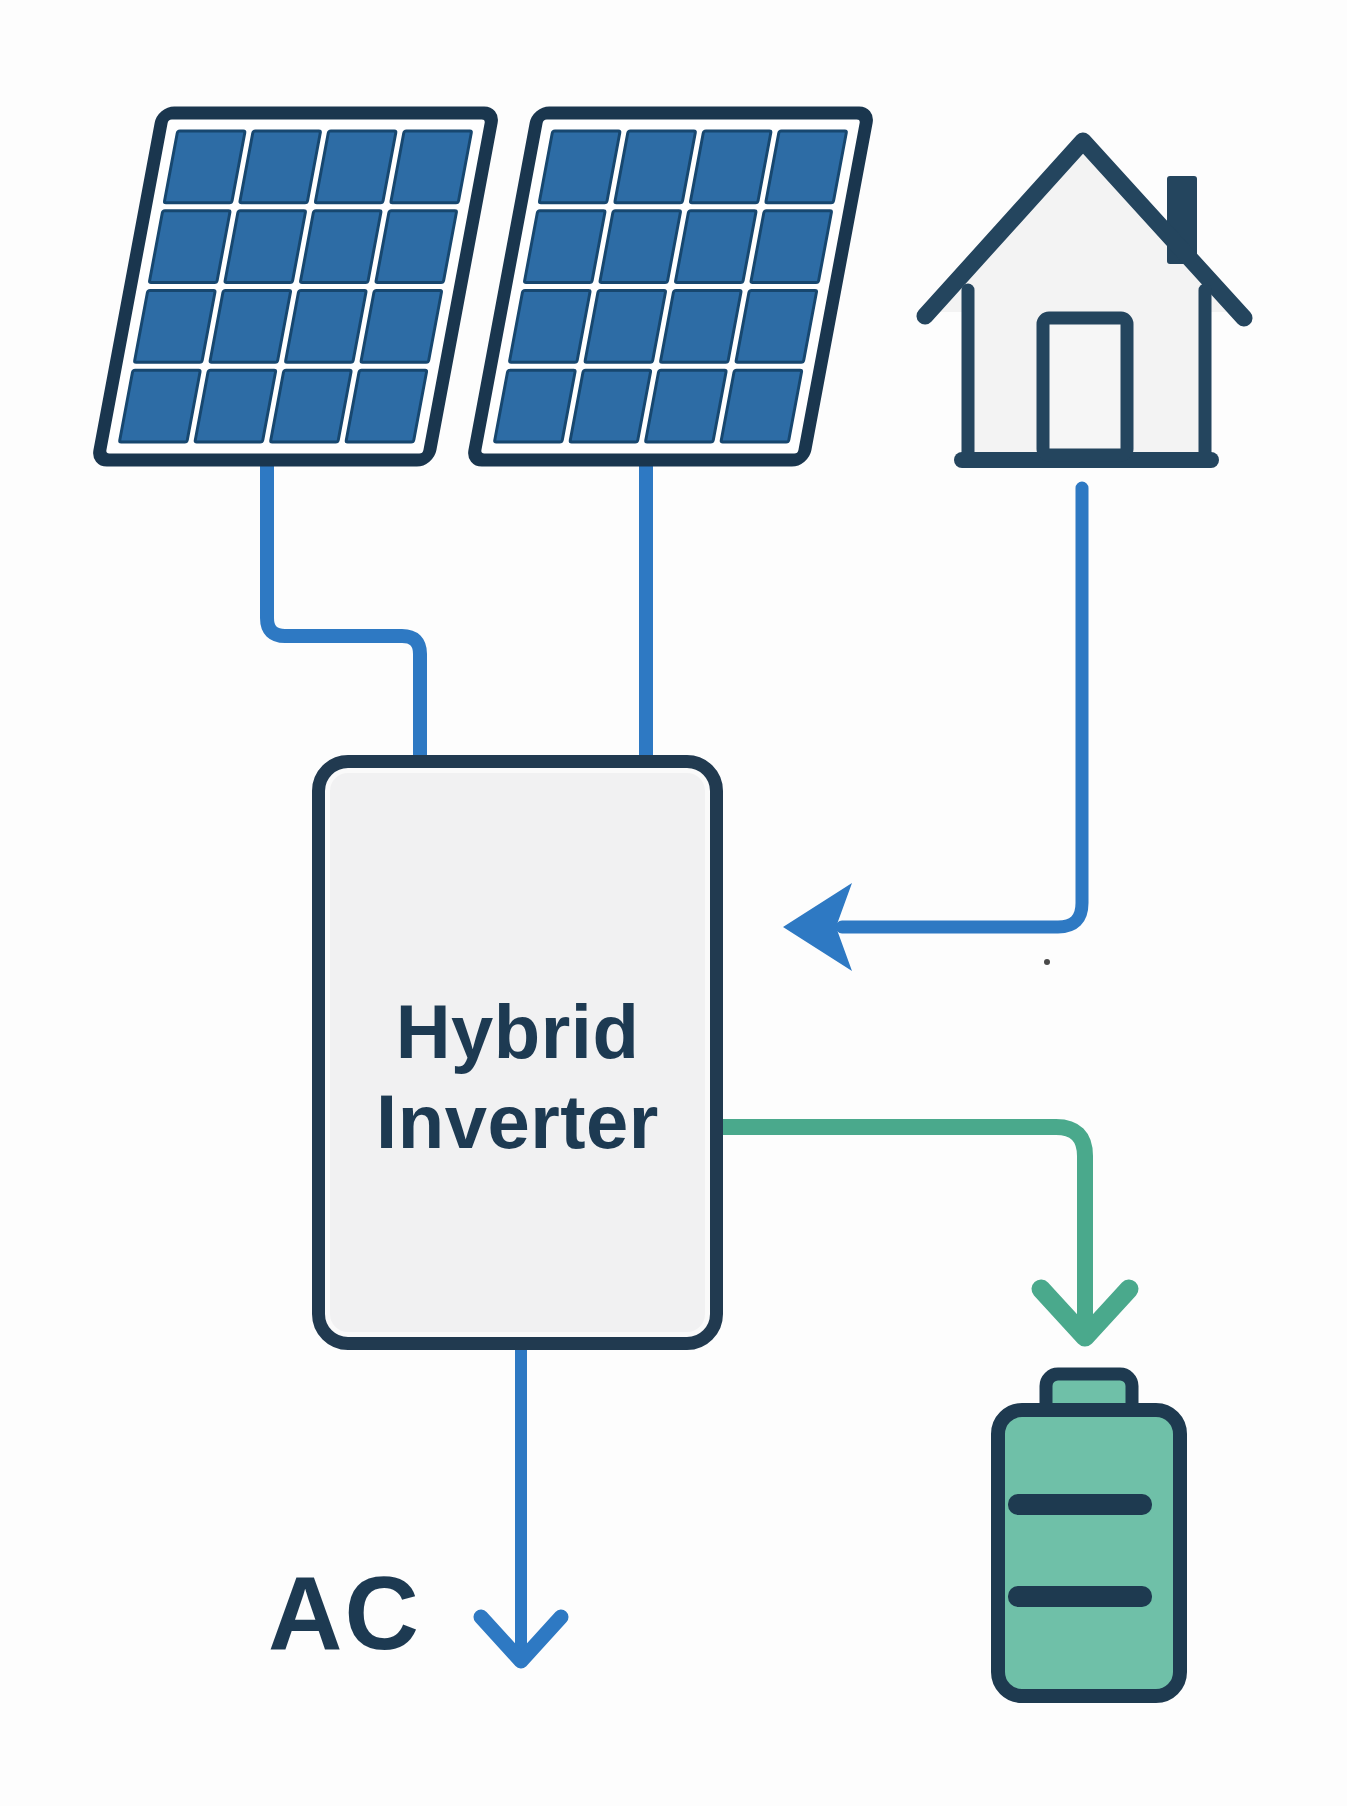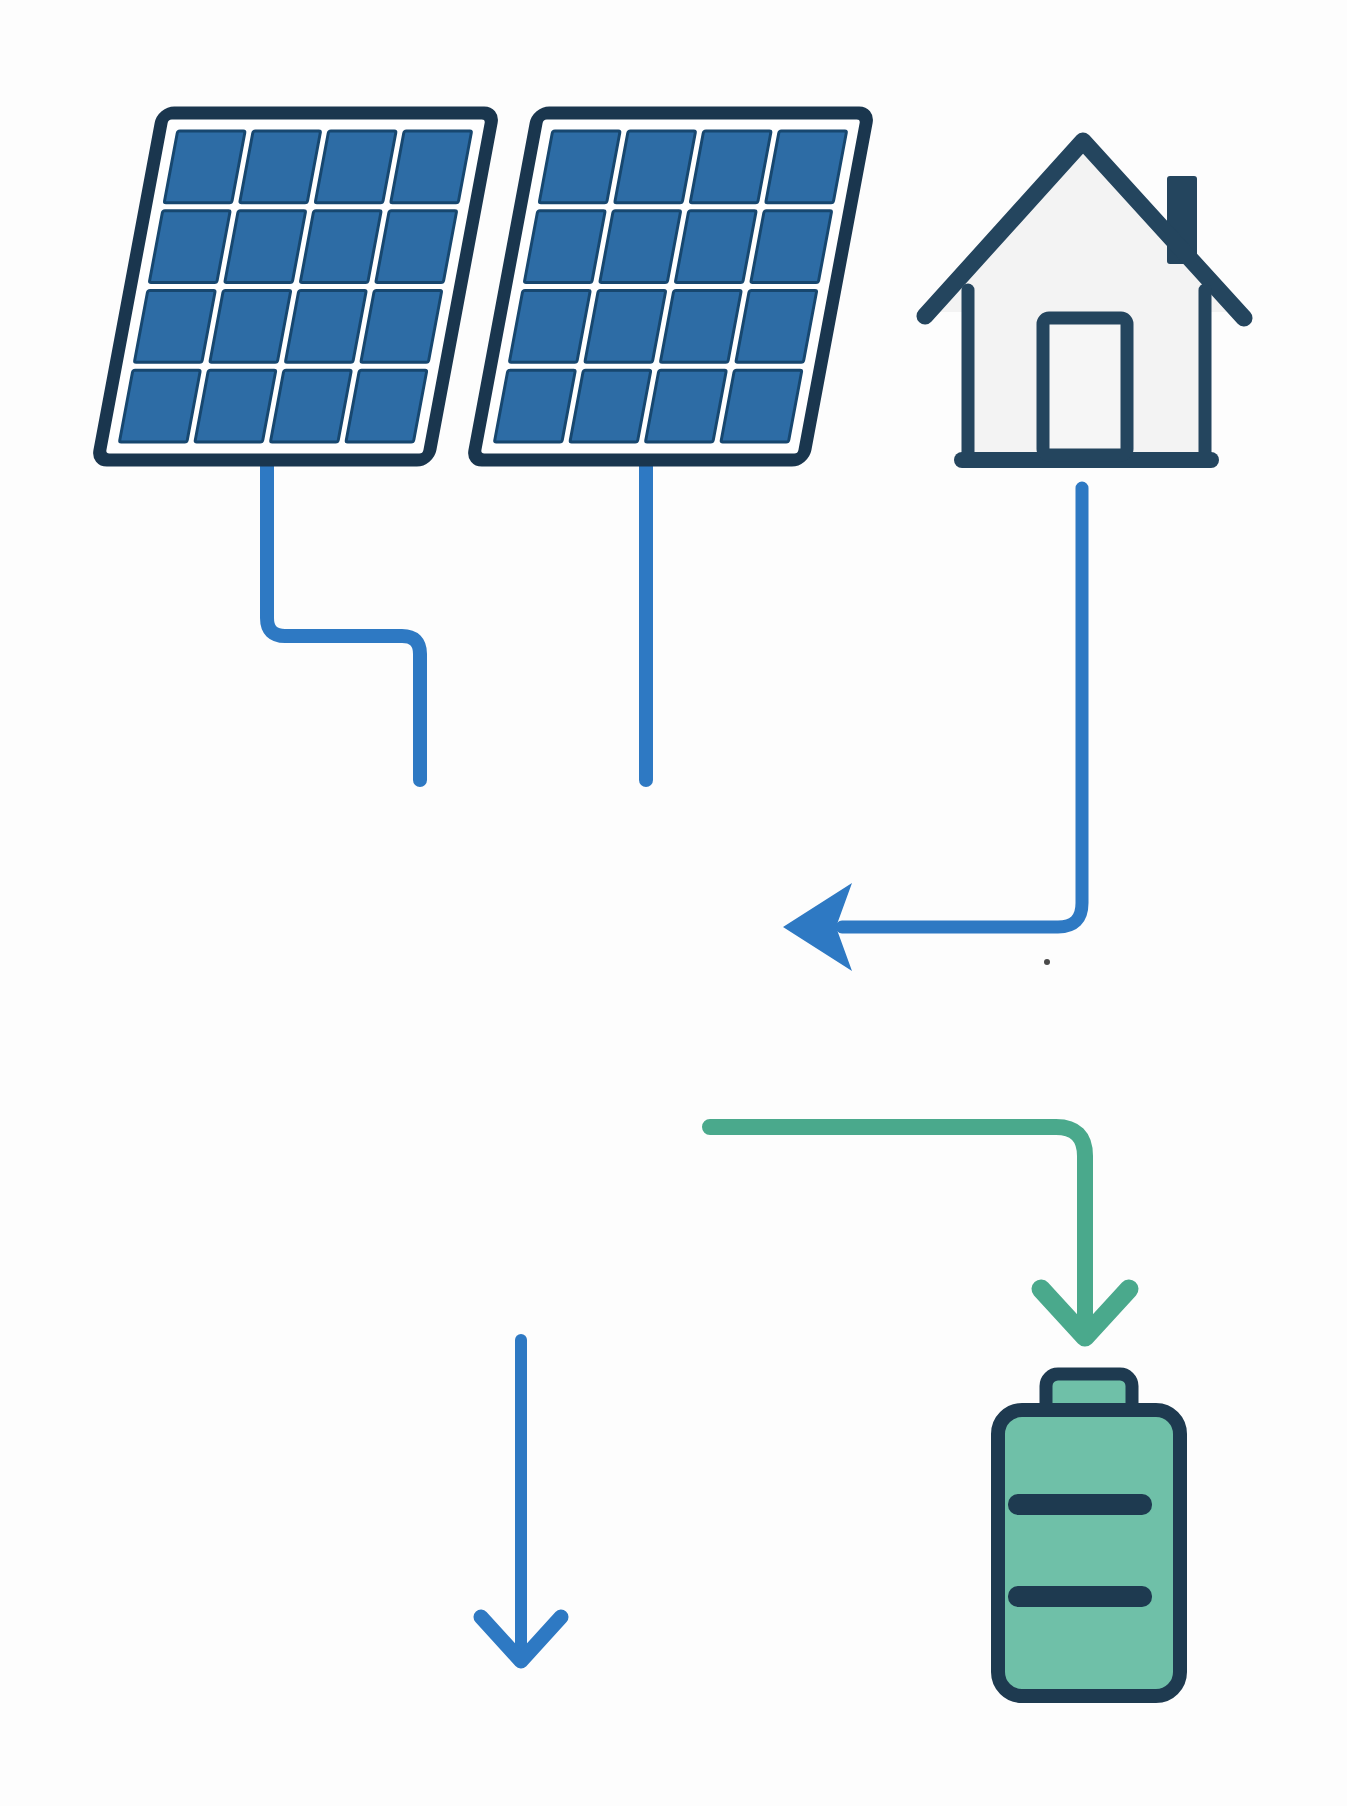"Hybrid" div.inverter { html: none -> <div> <div> <div>Hybrid</div> <div>Inverter</div> </div> </div> }
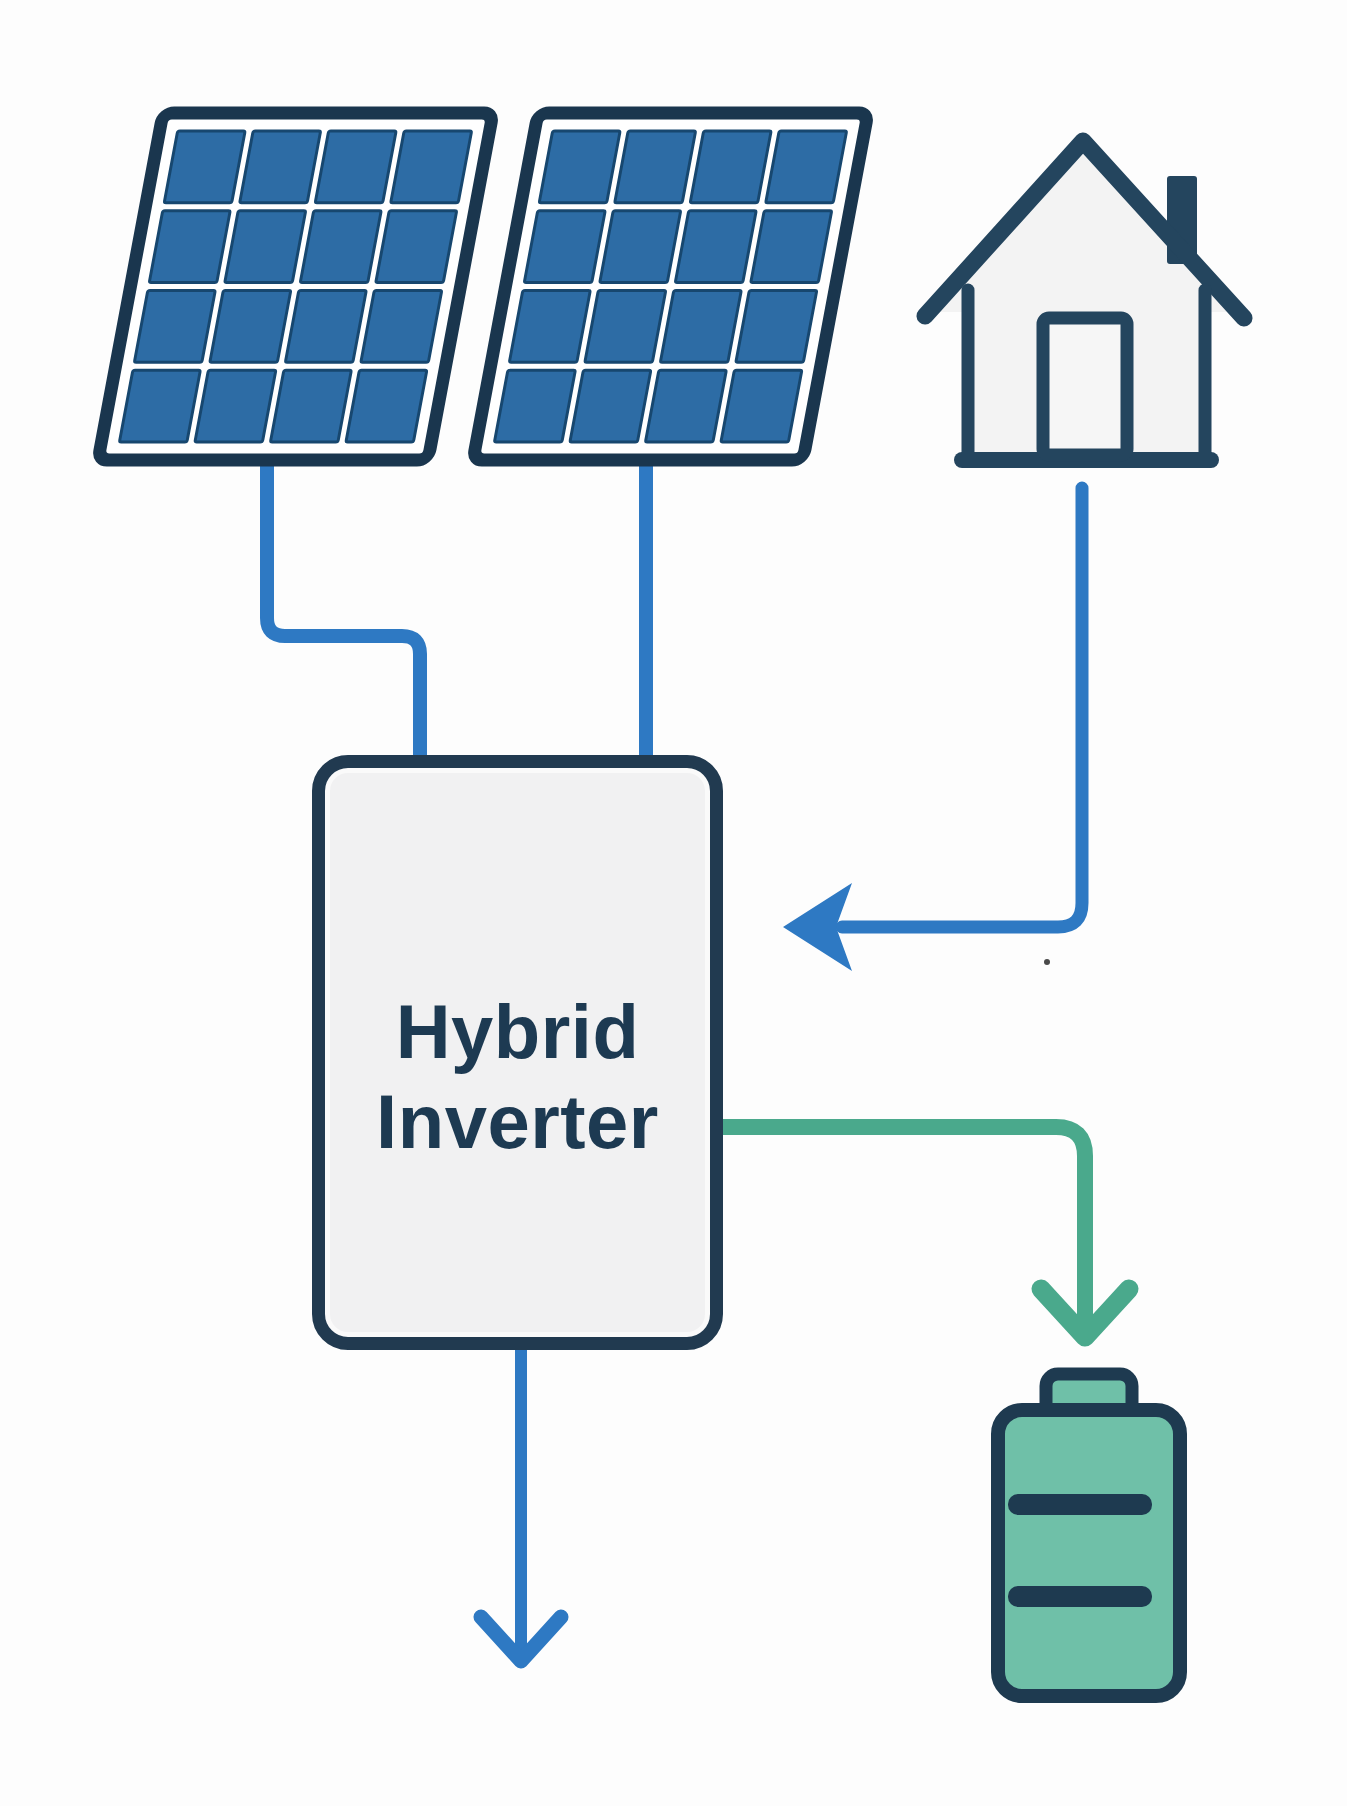"AC" div.ac-label { html: none -> <div>AC</div> }
